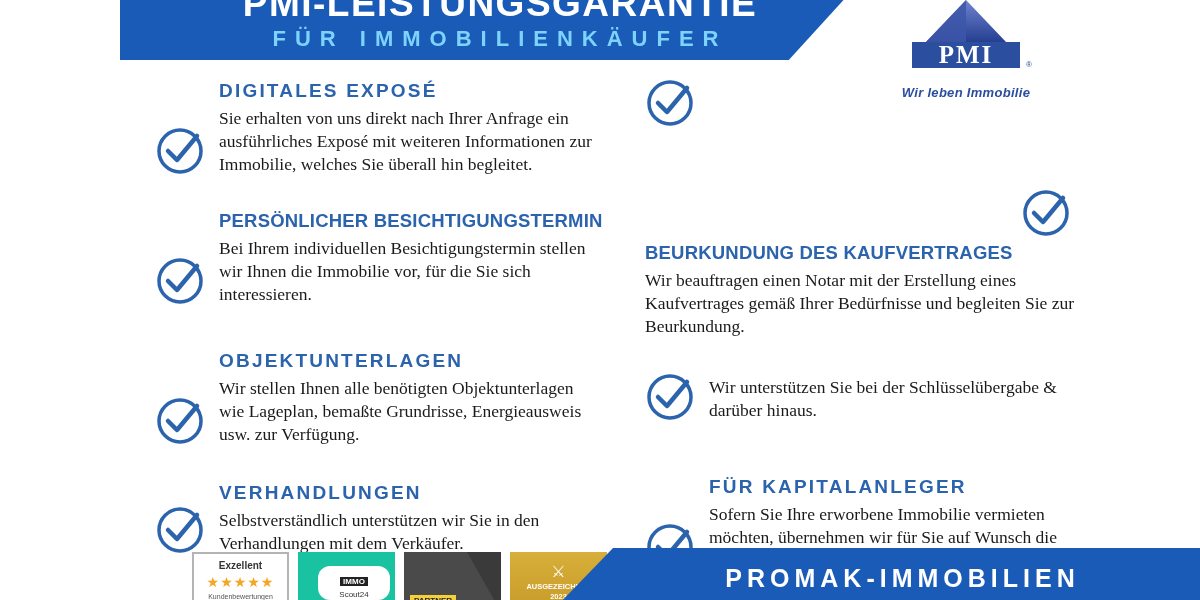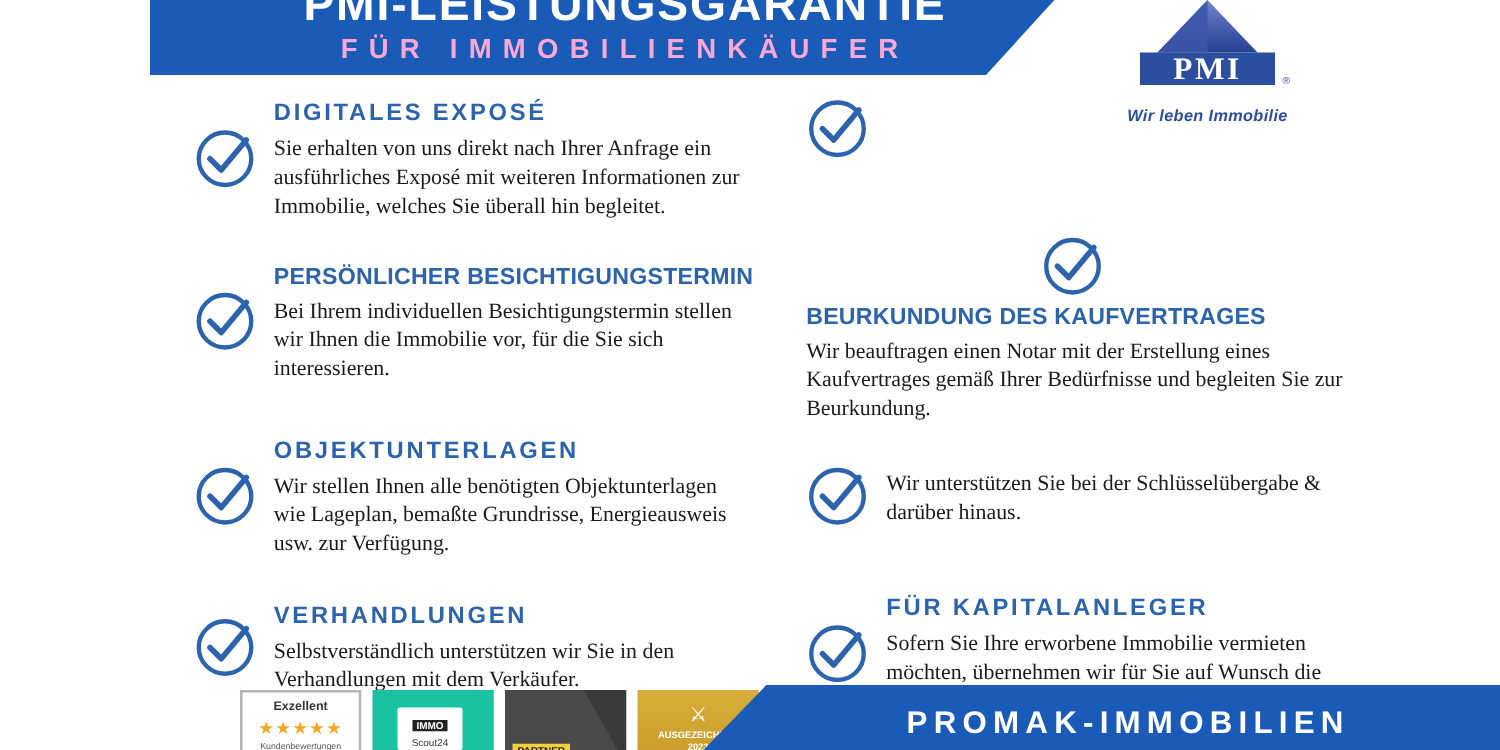"FÜR IMMOBILIENKÄUFER" .header-sub { color: #f9a8d4 -> #7dd3fc }
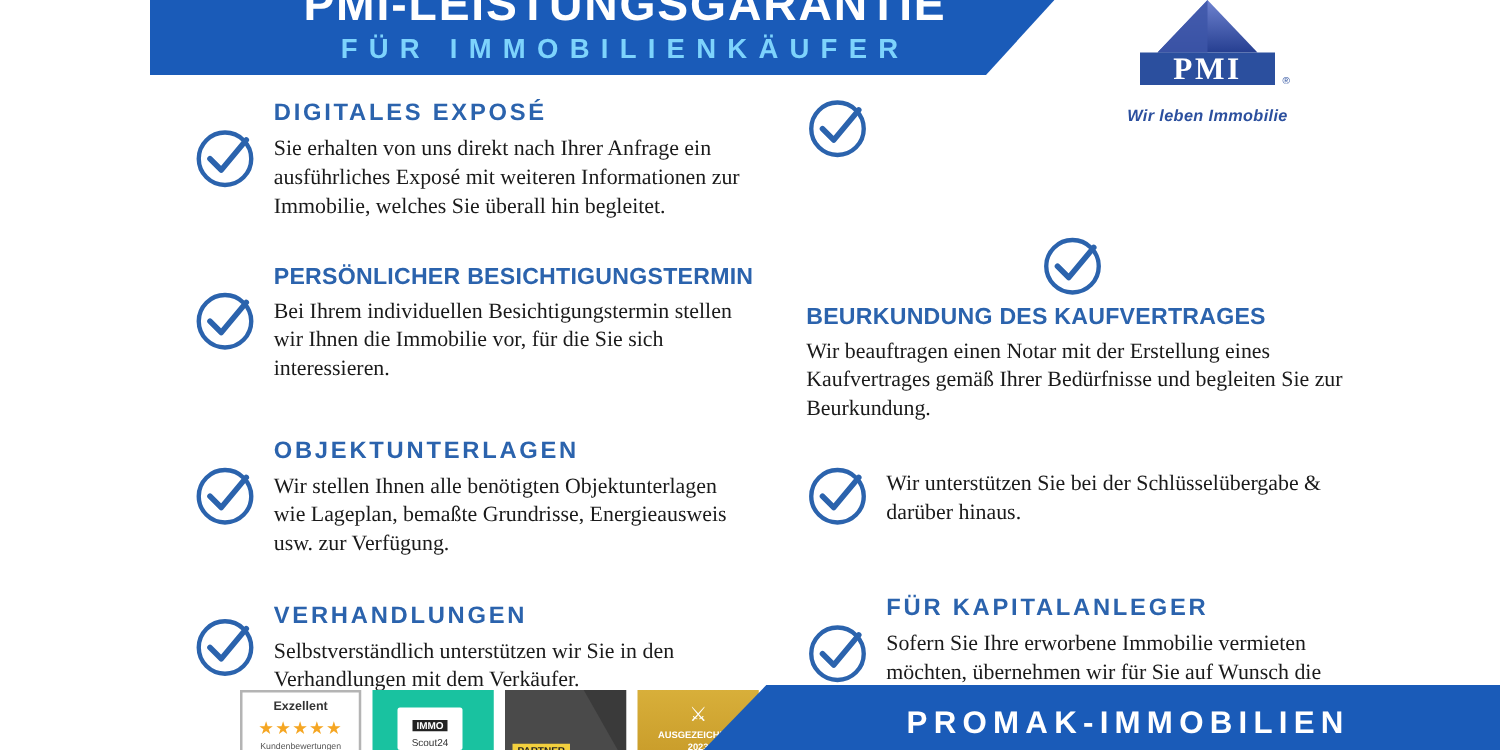"DIGITALES EXPOSÉ" .item { align-items: center -> flex-end }
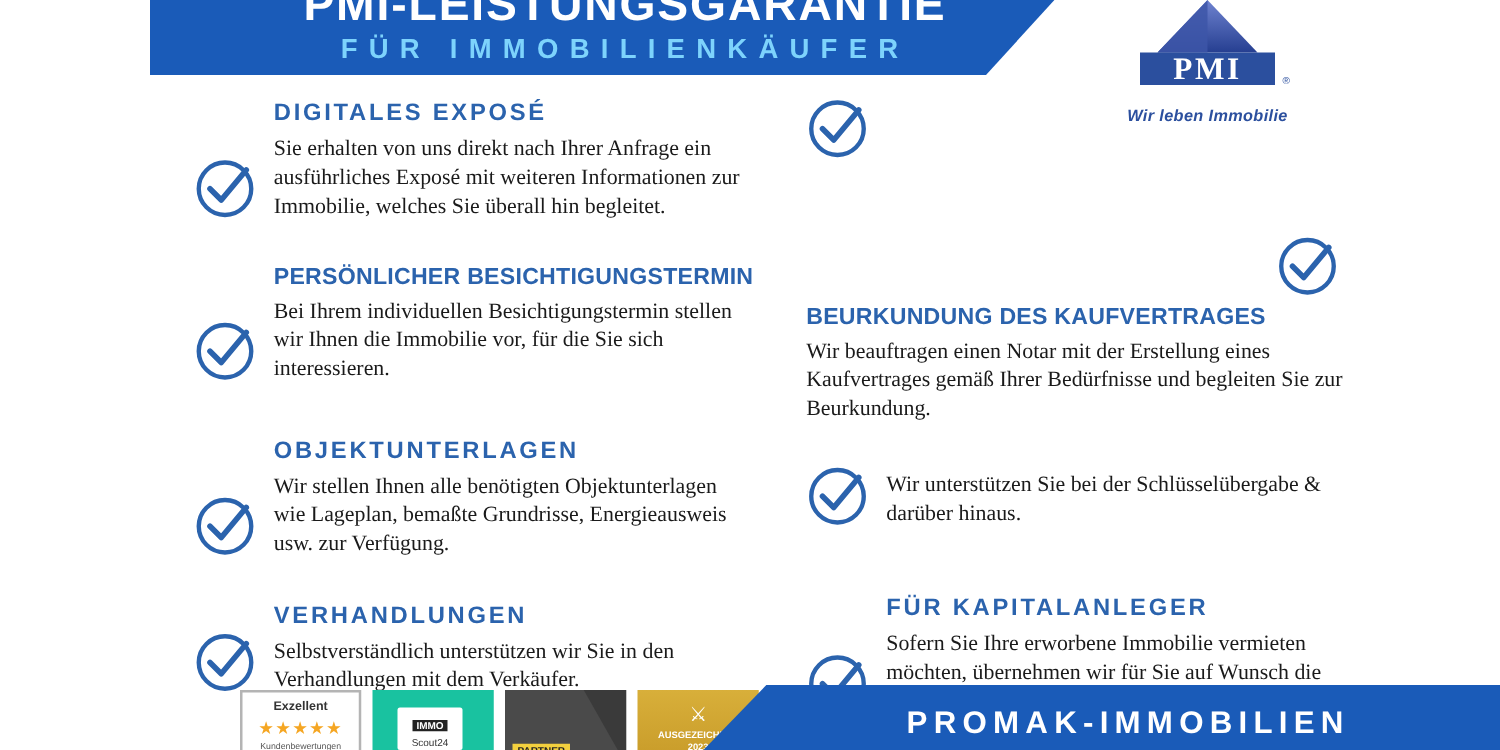"IMMO" .is24-box { border-radius: 2px -> 12px; width: 52px -> 72px }
